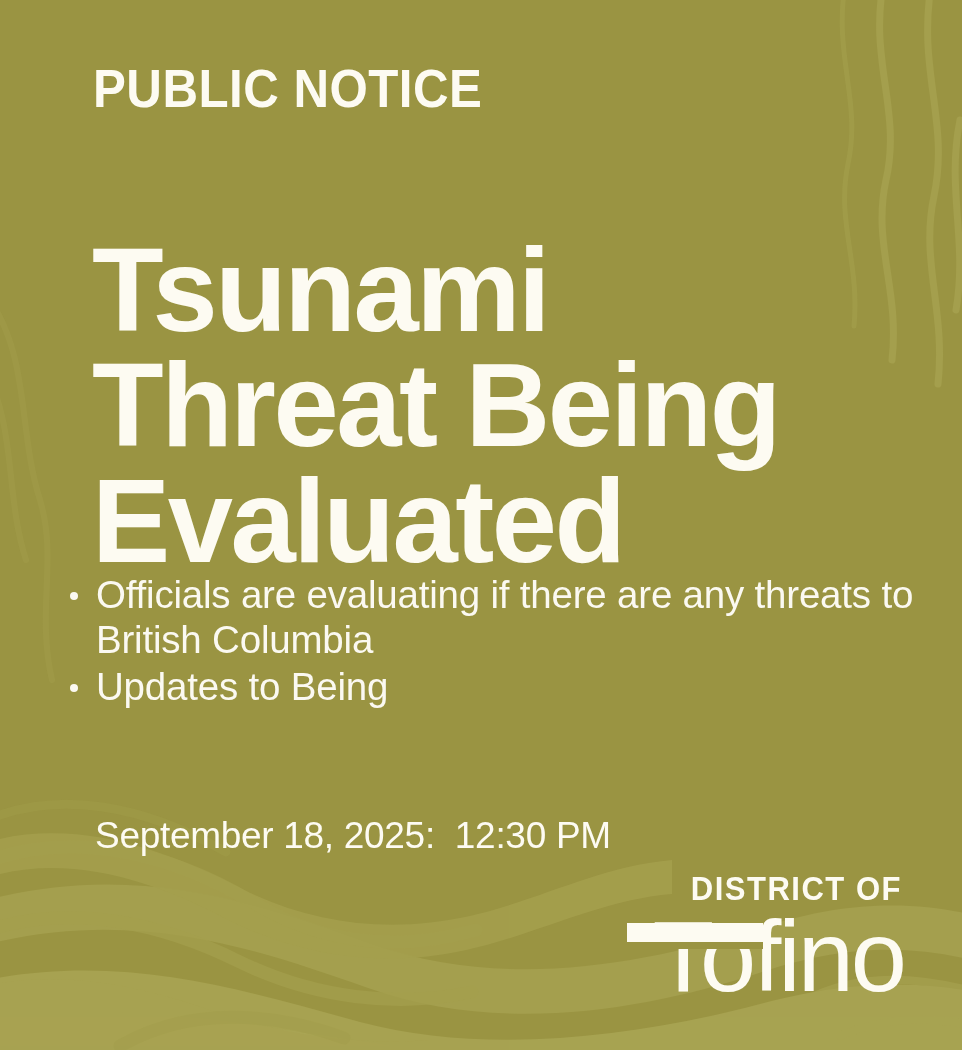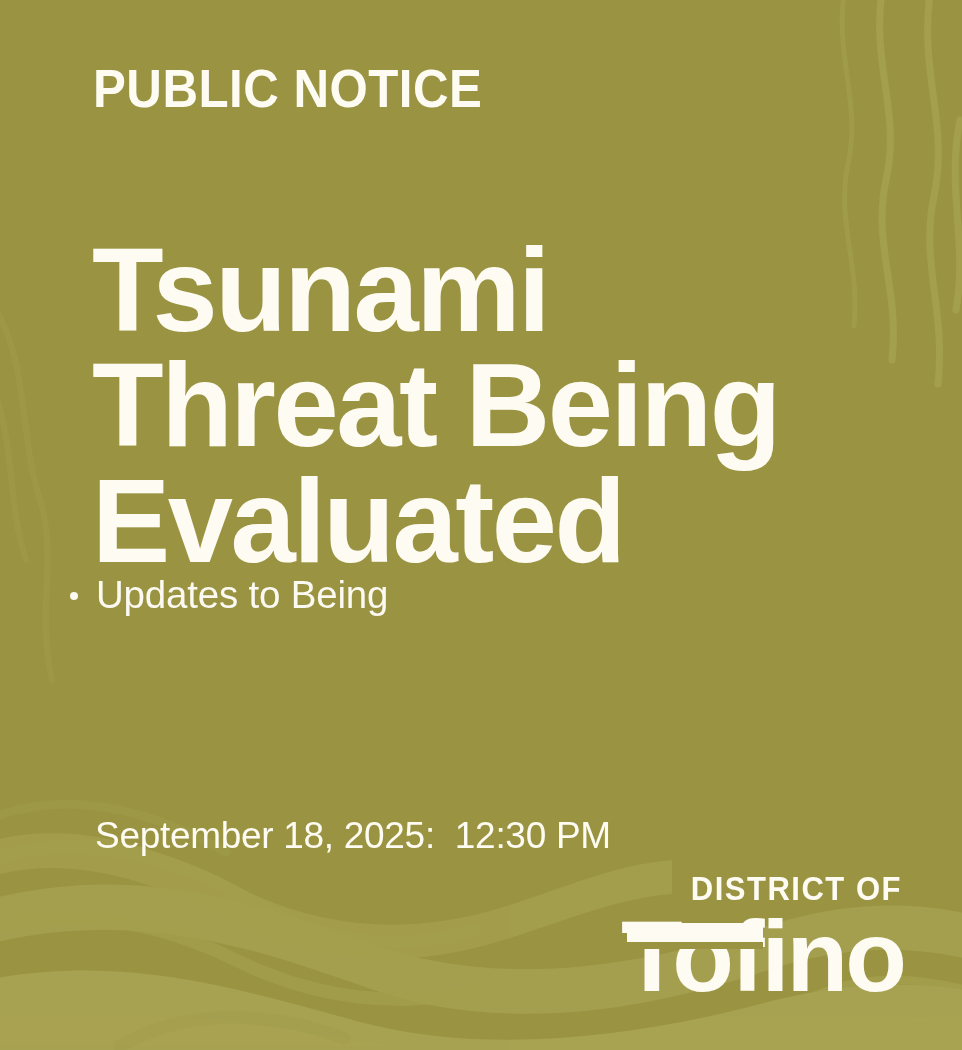"Officials are evaluating if there" li { html: none -> <li> <span></span> <span>Officials are evaluating if there are any threats to British Columbia</span> </li> }
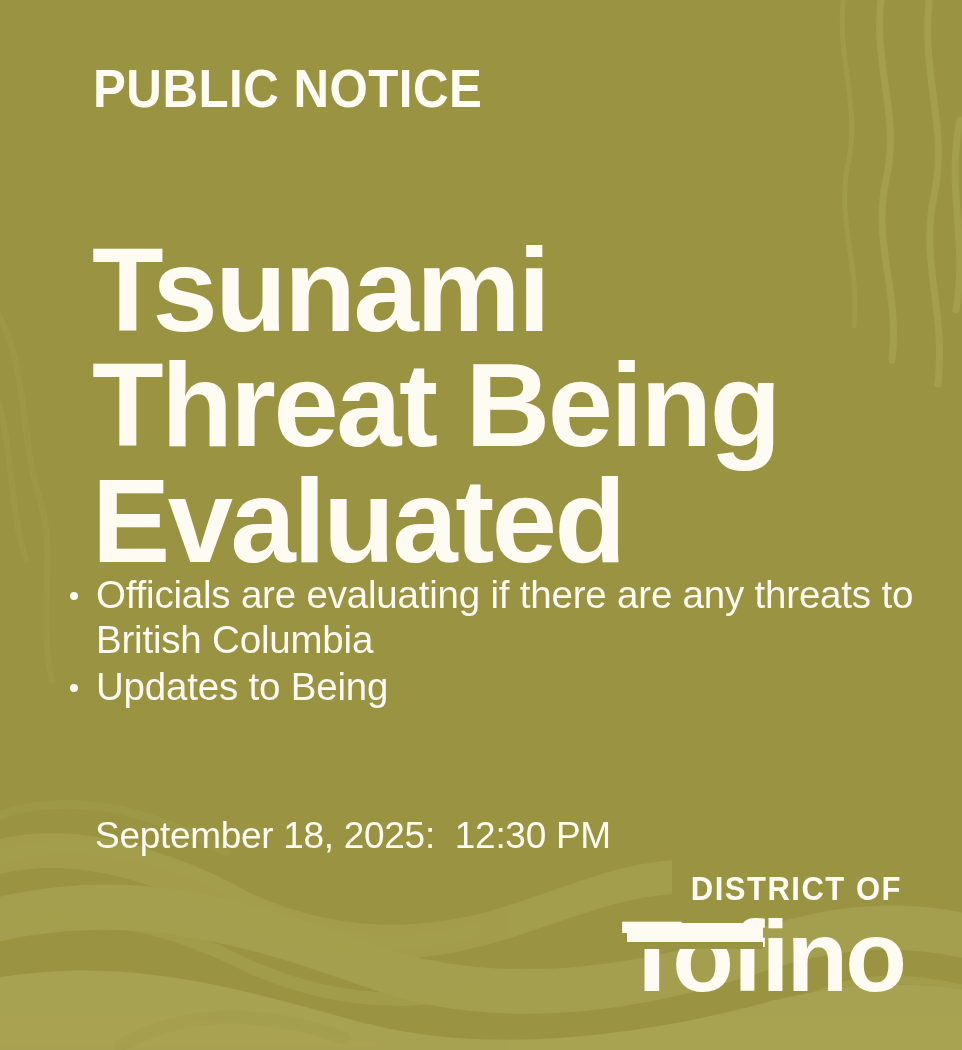"Tofino" #logo .tofino-word { font-weight: bold -> normal }
